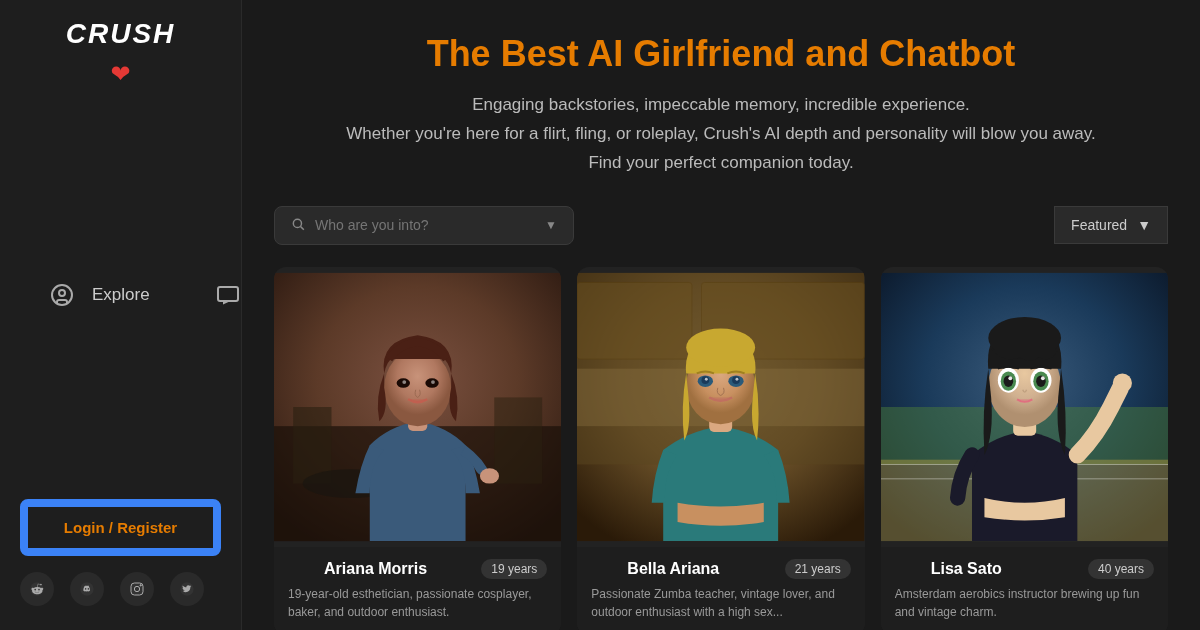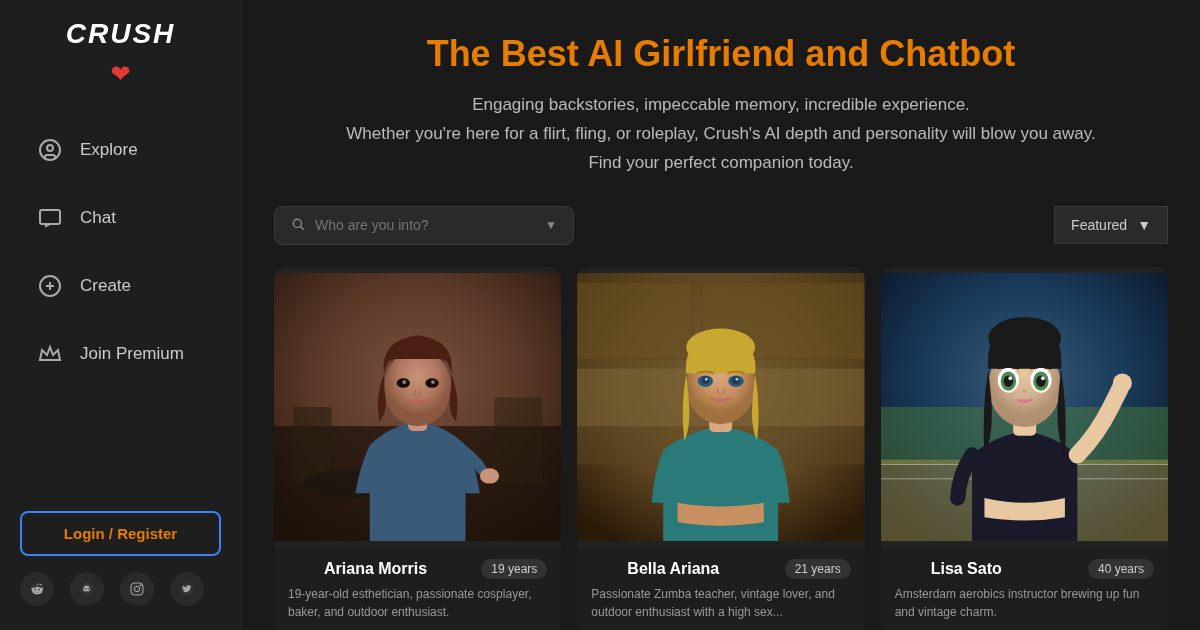"Explore" .sidebar-nav { flex-direction: column -> row; padding: 10px 4px -> 10px 16px }
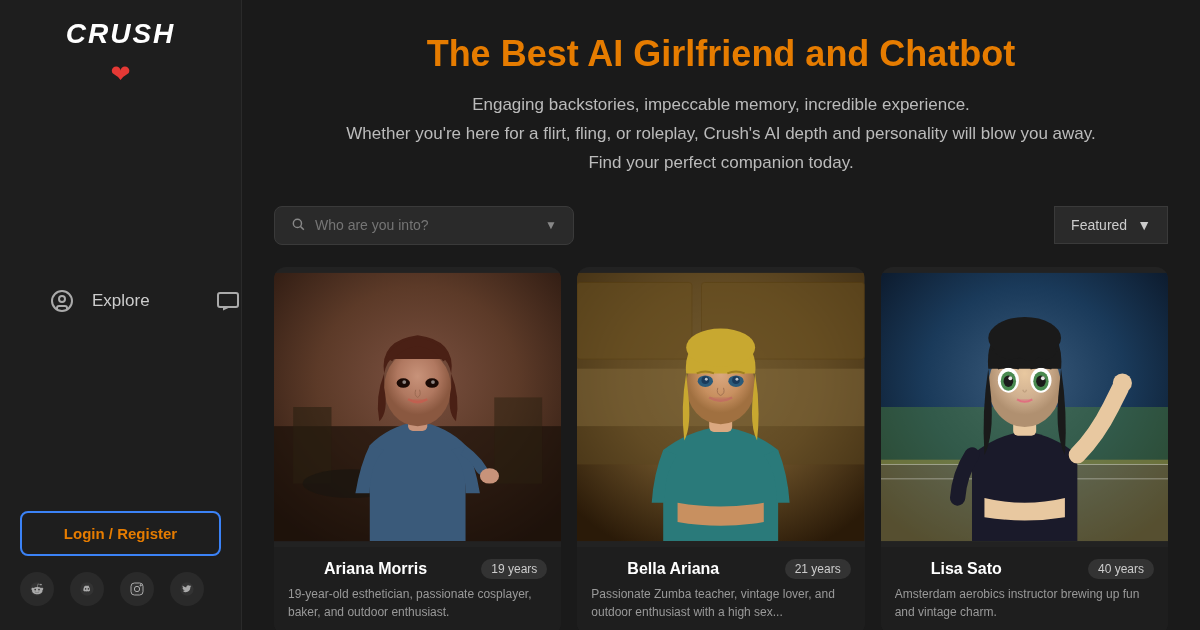"Login / Register" .login-btn { border: 2px solid #3b82f6 -> 8px solid #3b82f6 }
